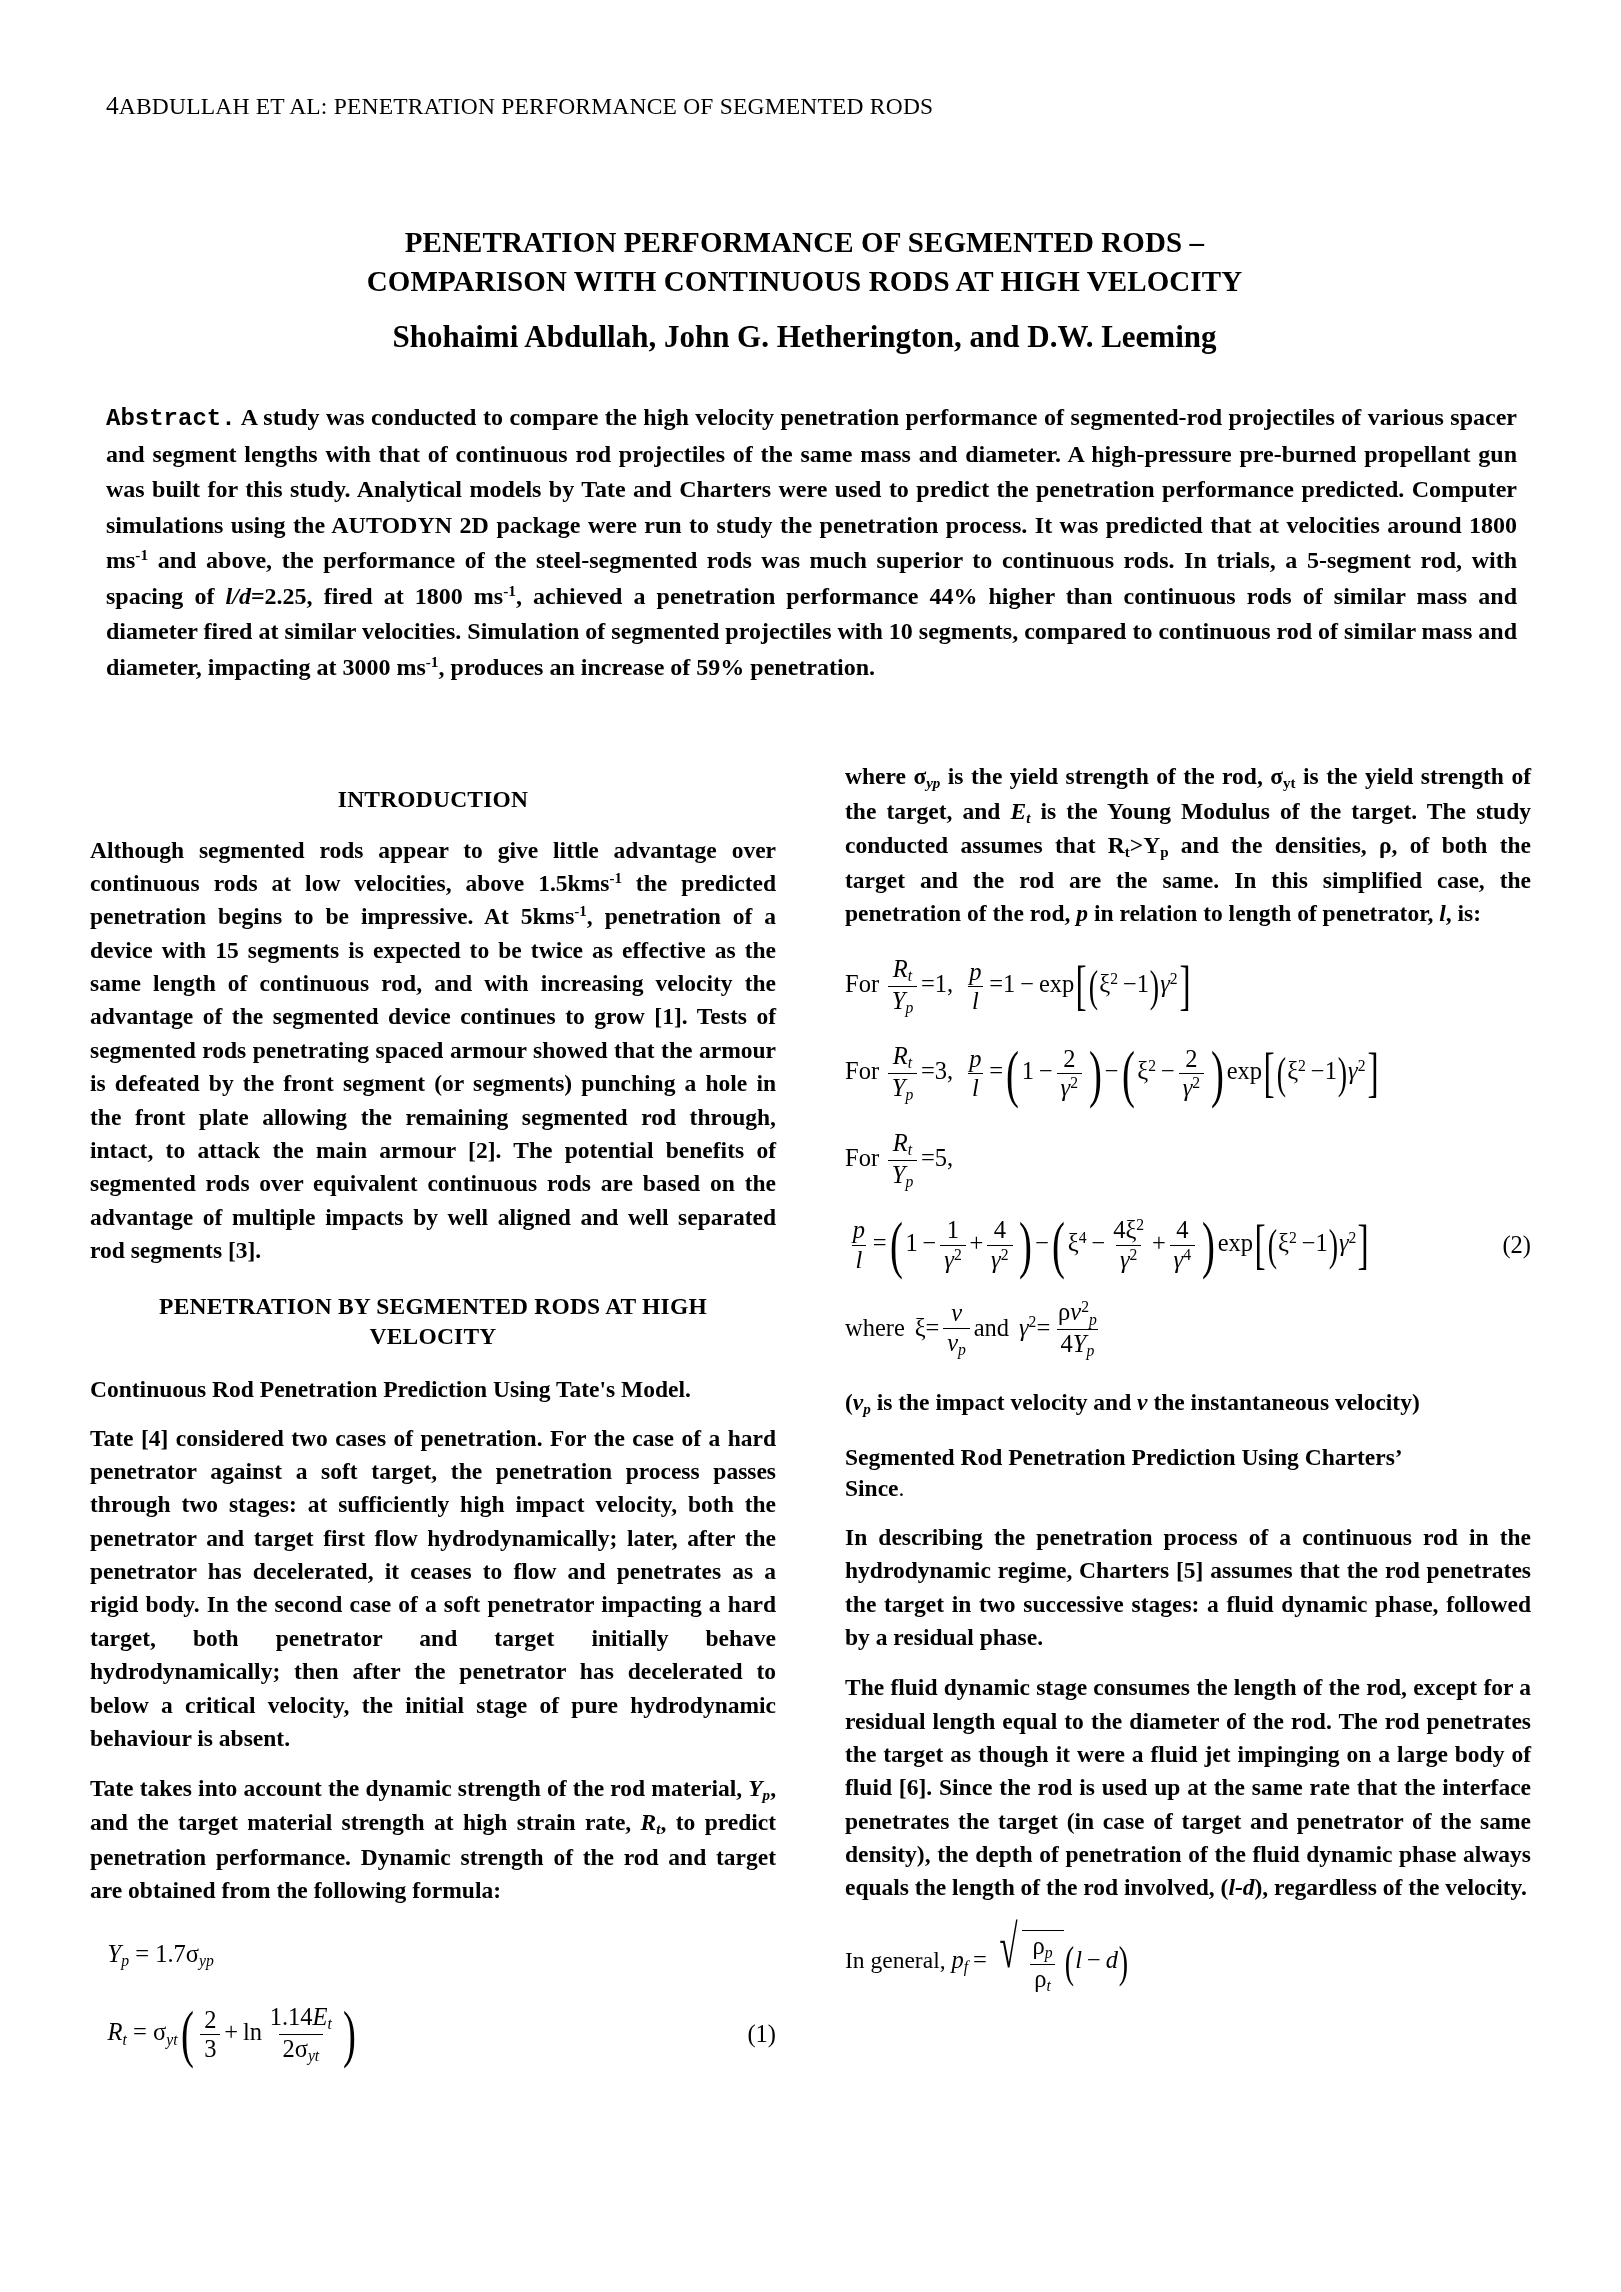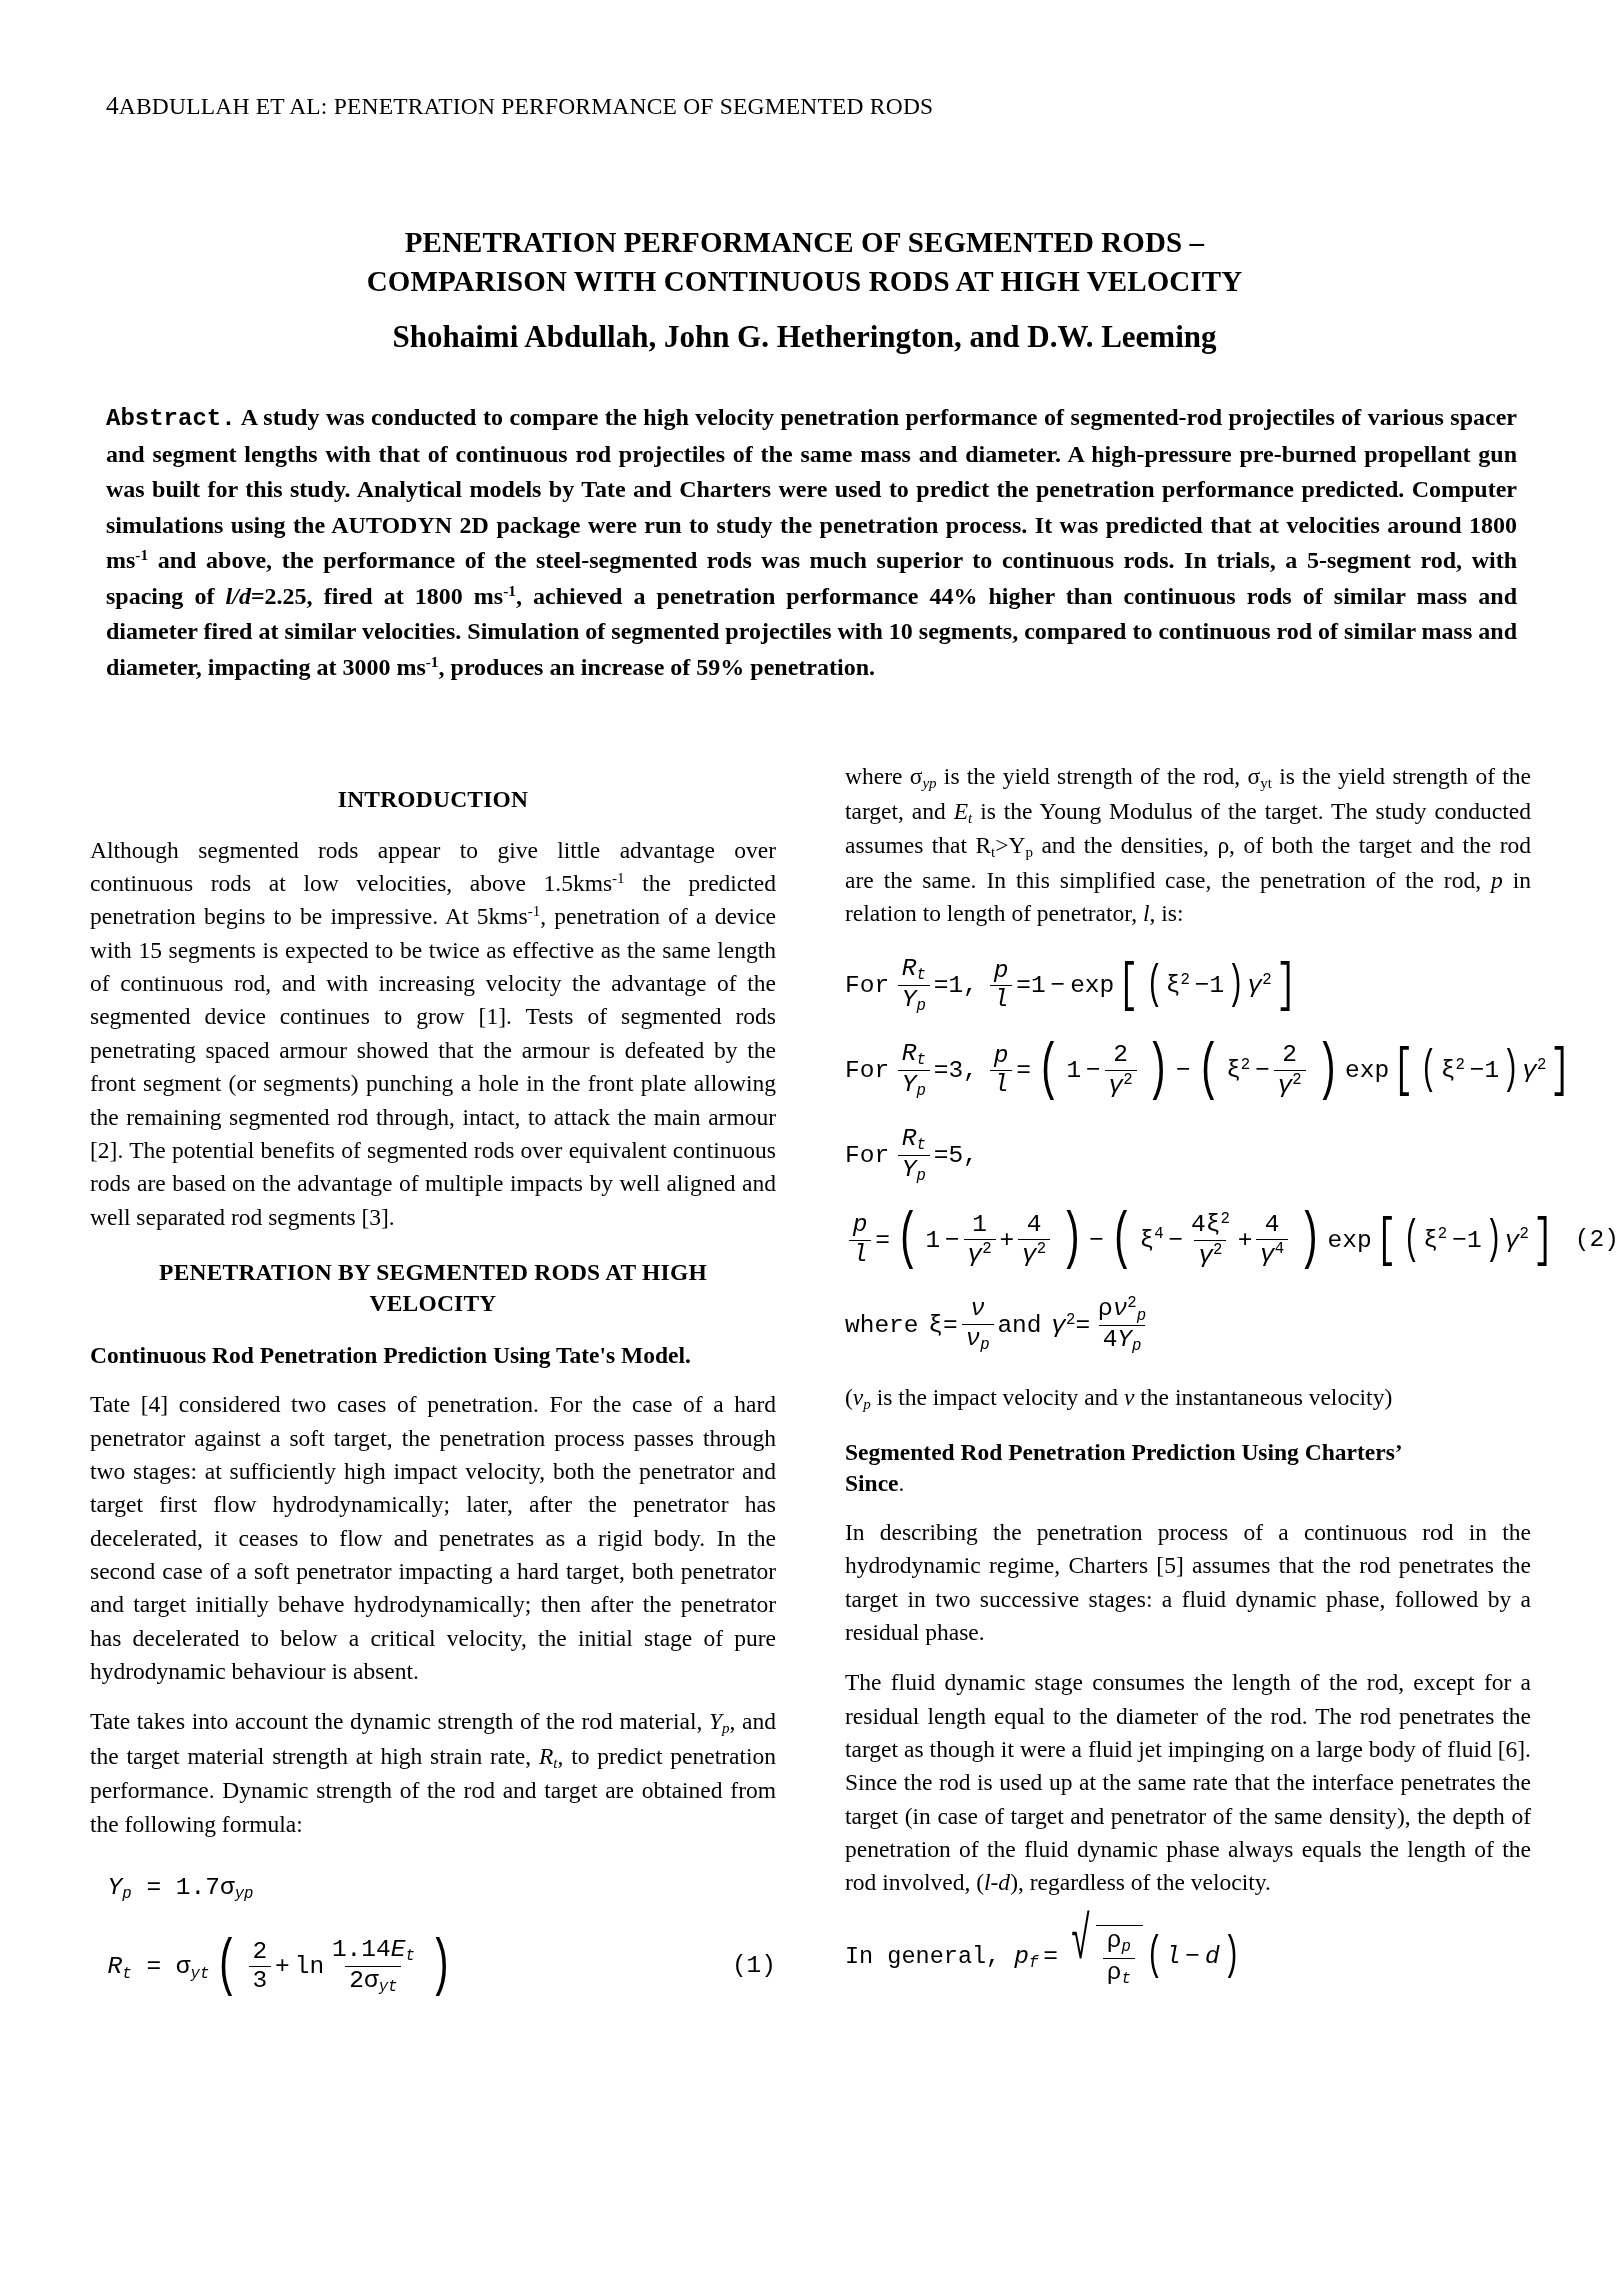"where σyp is the yield" .col p { font-weight: none -> bold }
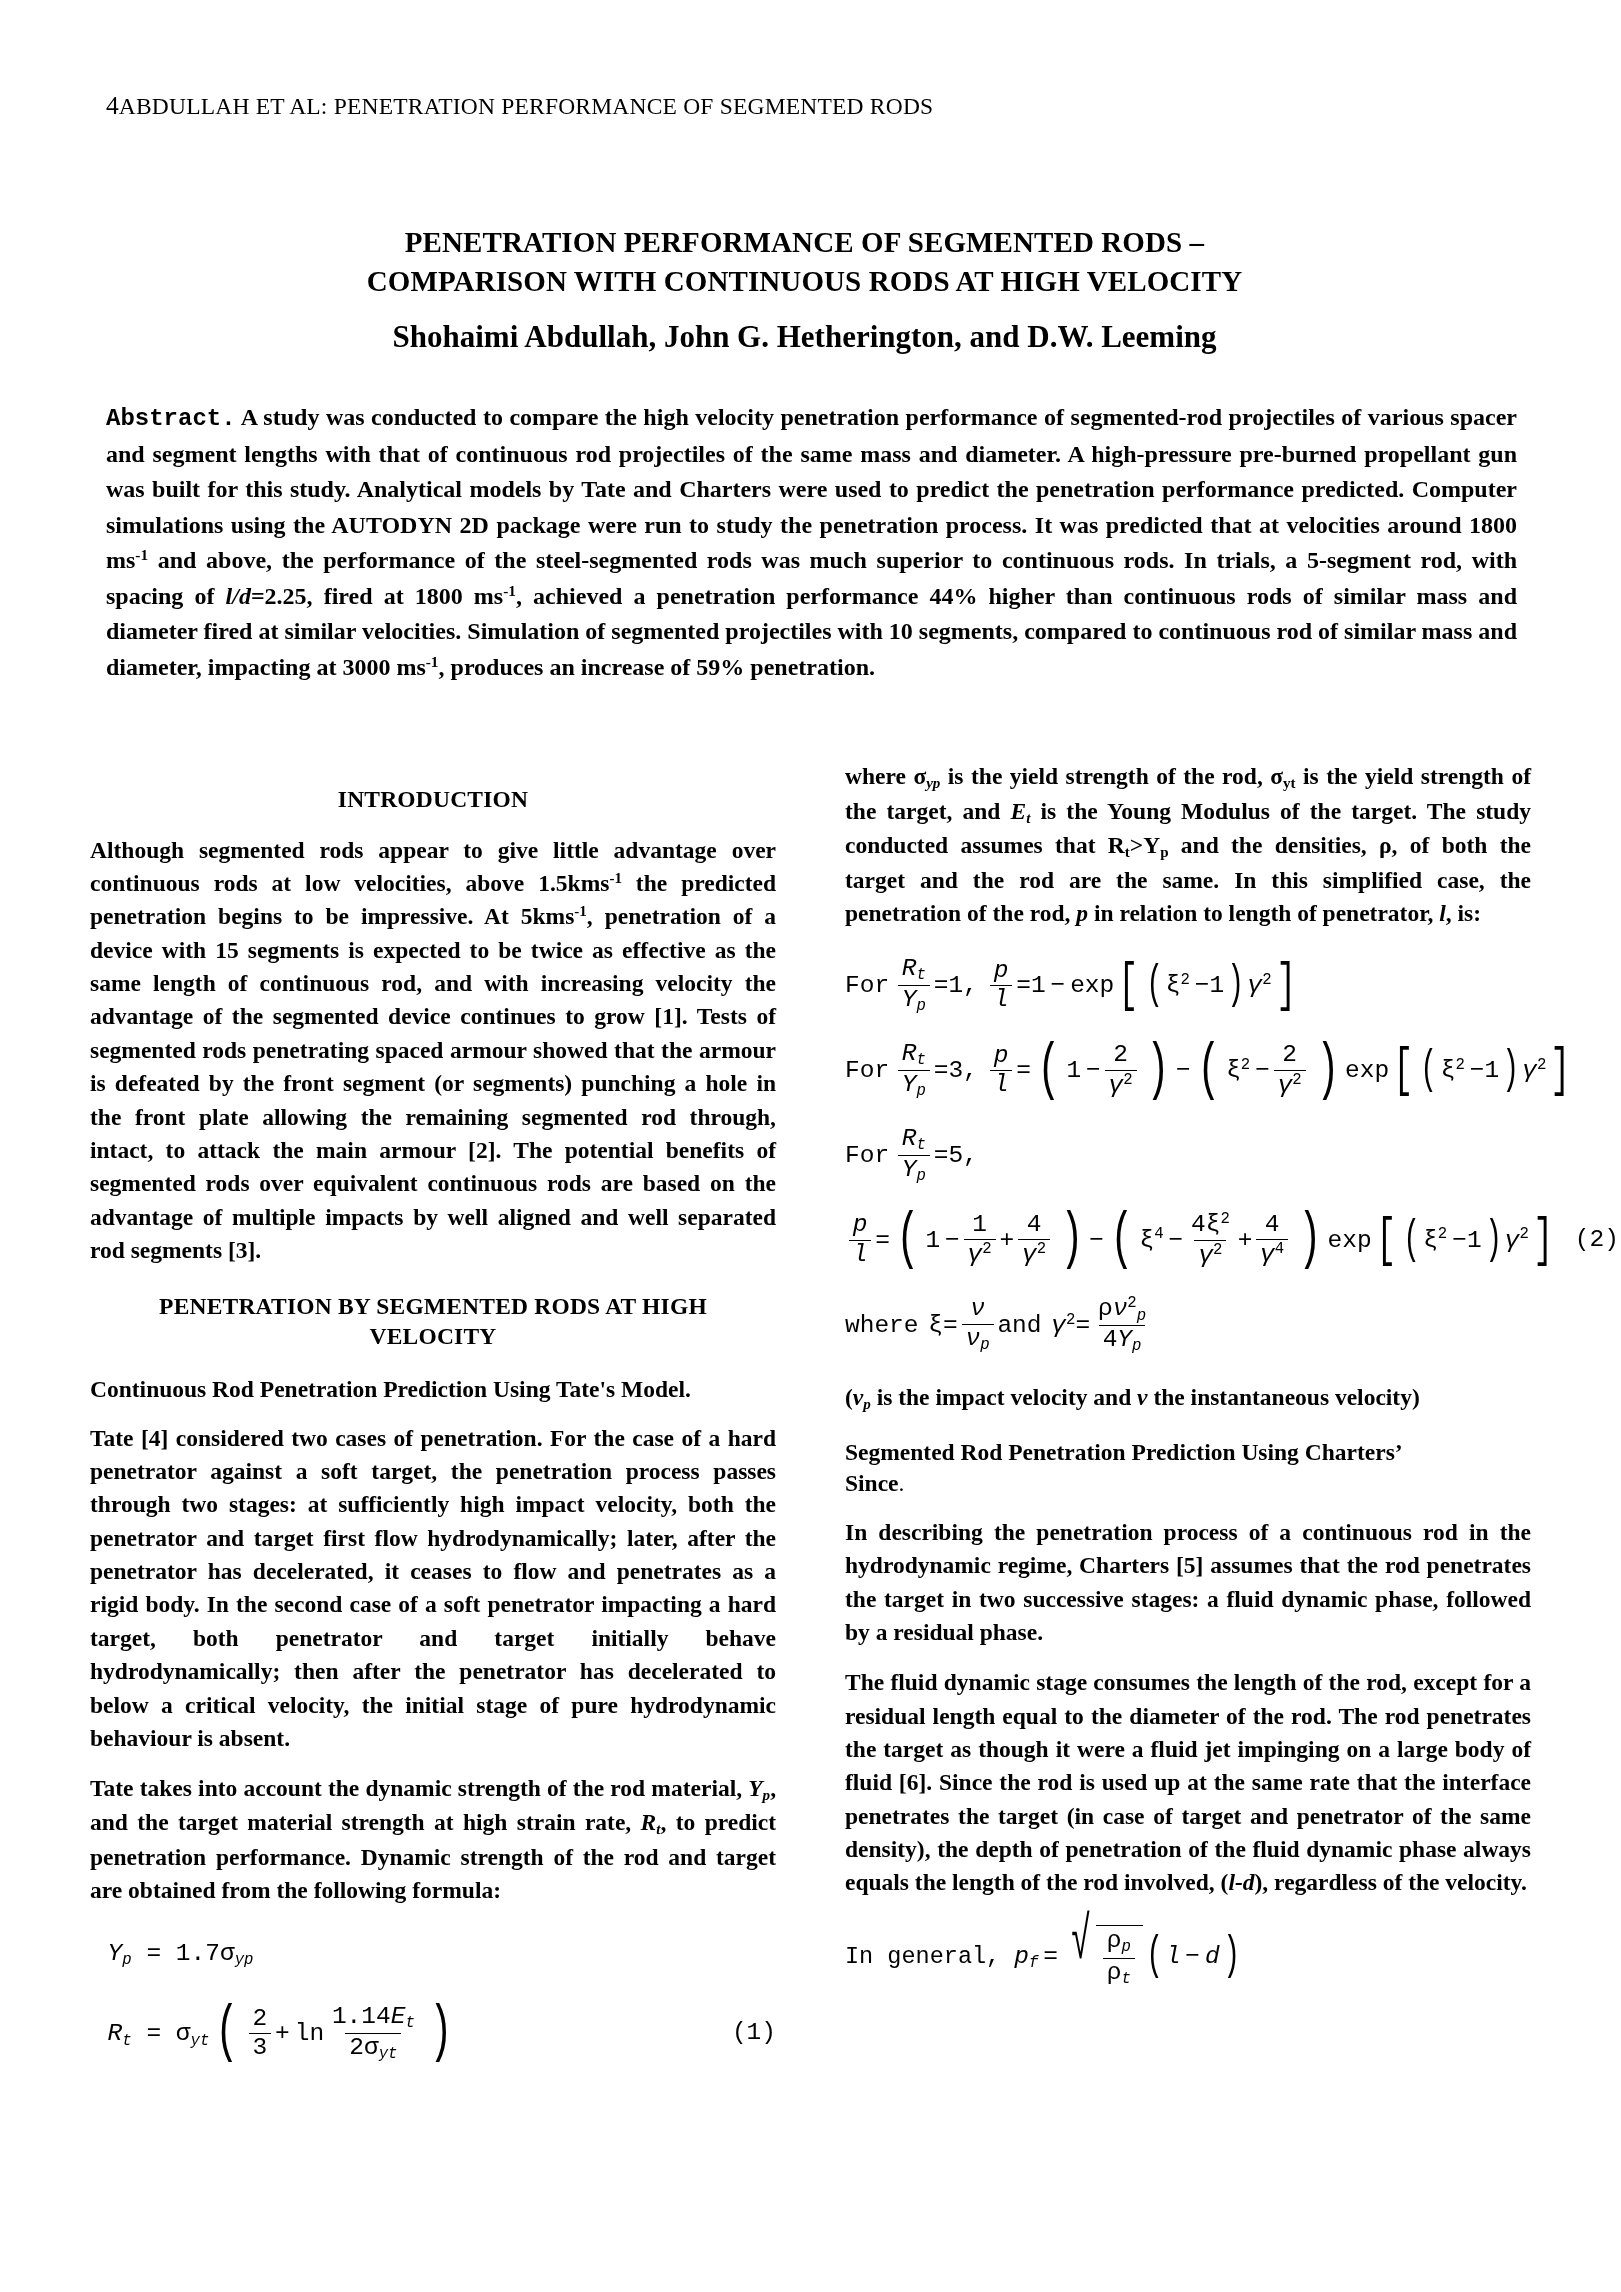"For" .math { font-family: Liberation Mono, monospace -> Liberation Serif, serif }
